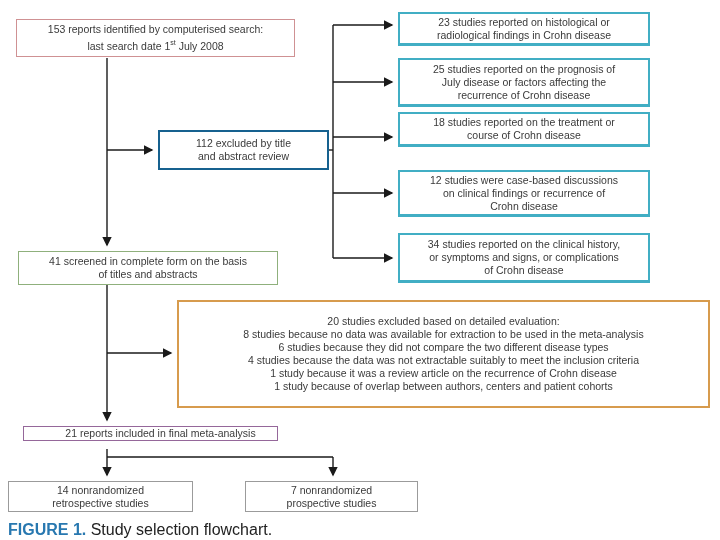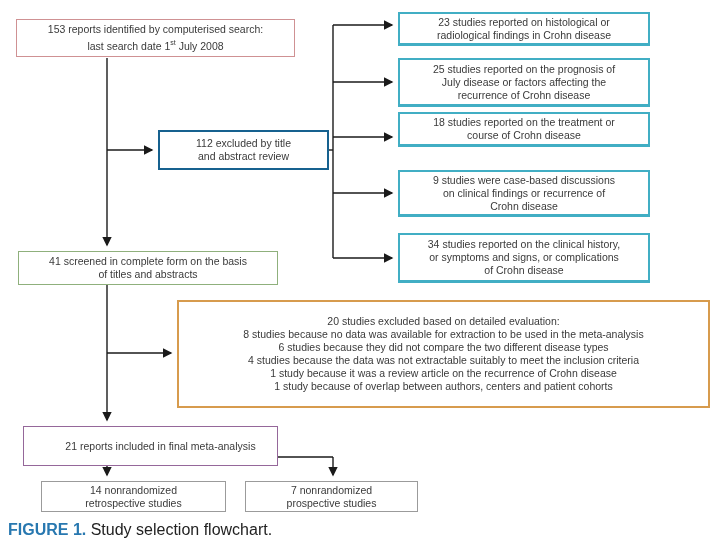"9 studies were case-based discussions" div.line { text: 9 -> 12 }
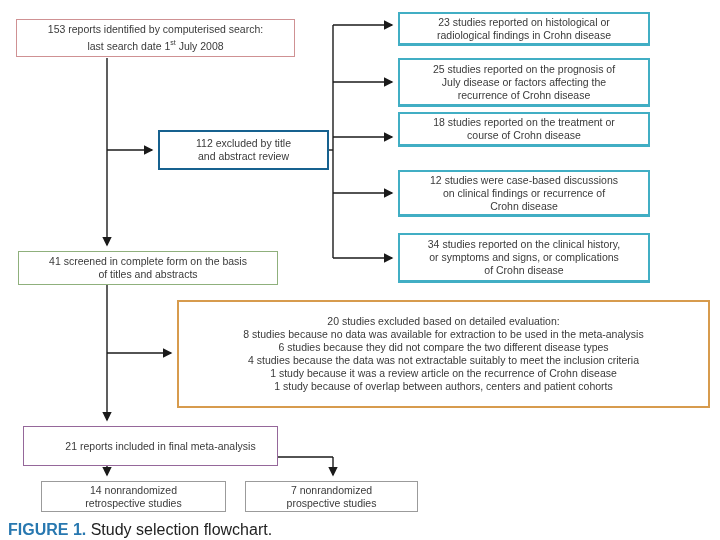"21 reports included in final" #b-included { height: 40px -> 15px }
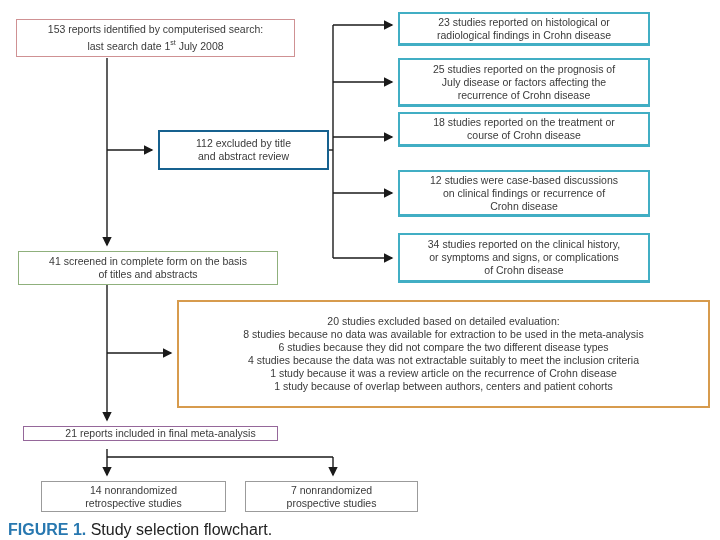"14 nonrandomized" #b-retro { margin-left: 33px -> none }
